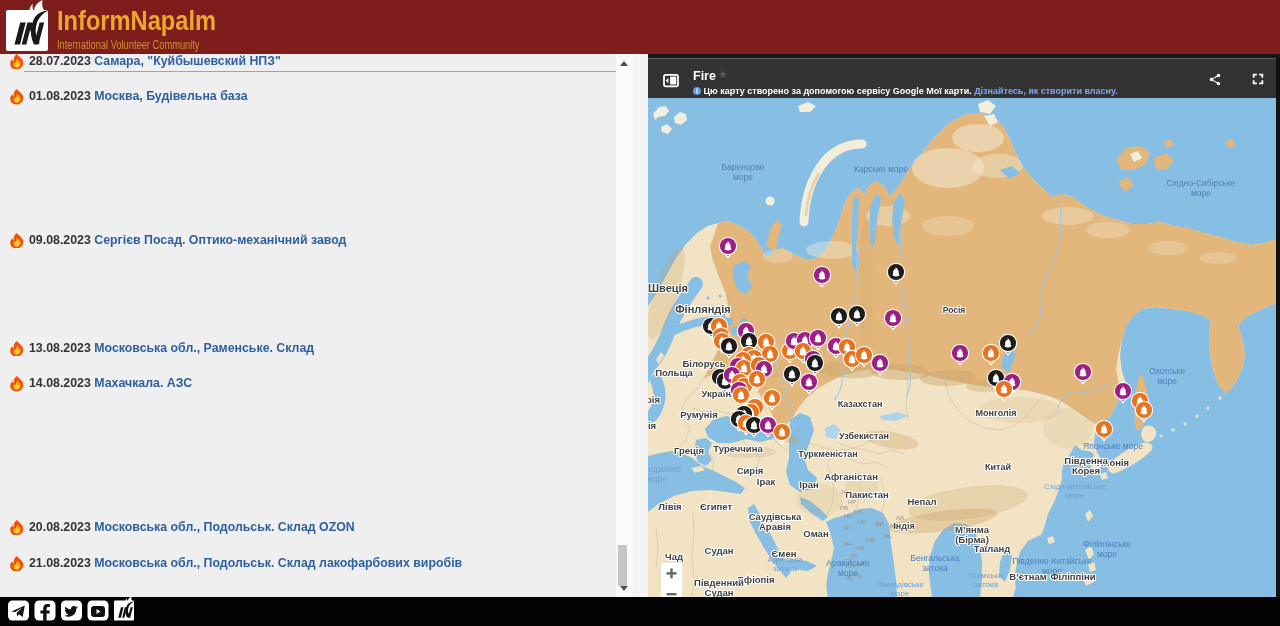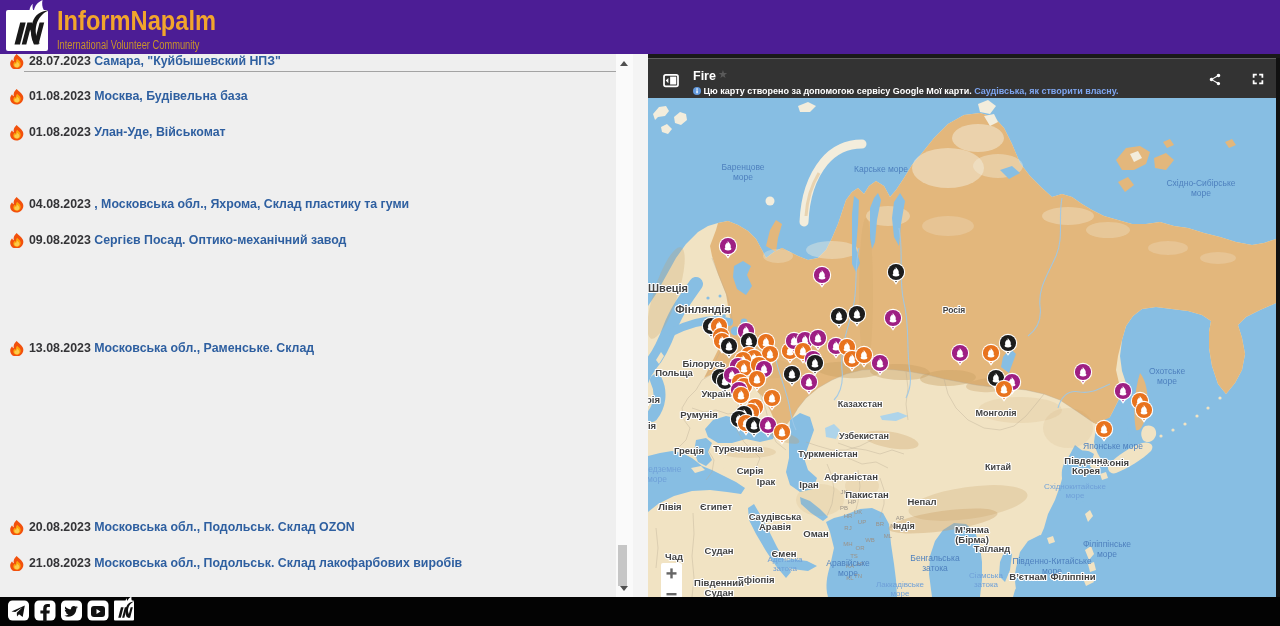"InformNapalm" #hdr { background: #4c1d95 -> #7f1d1d }
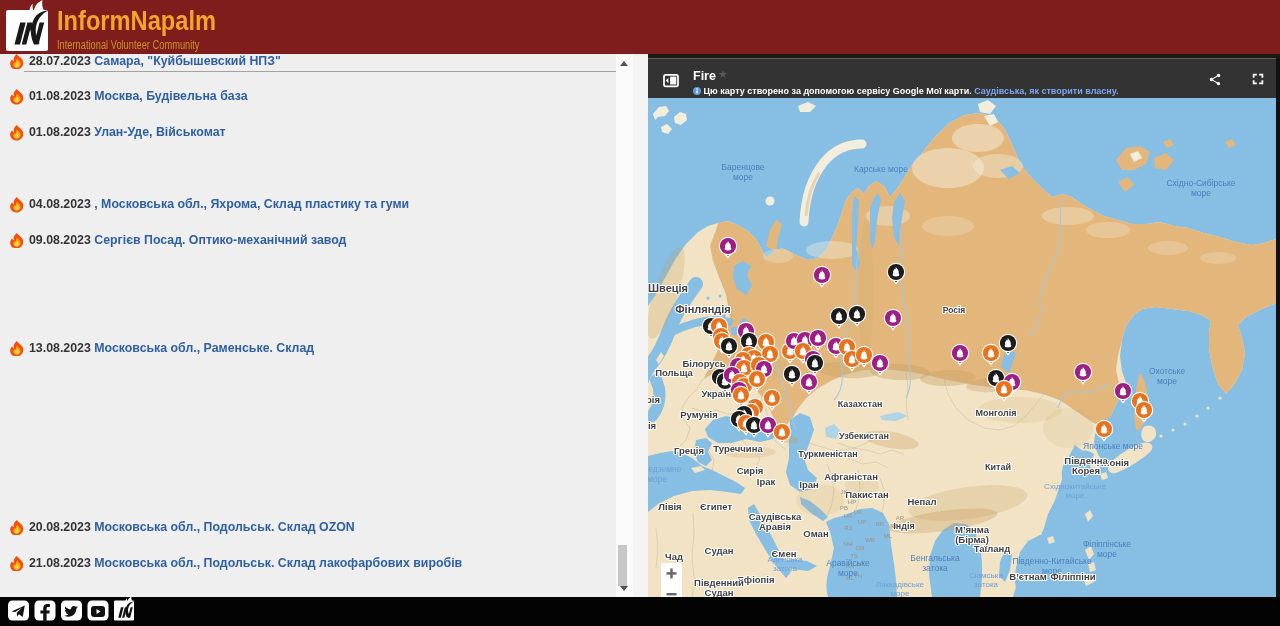"Саудівська, як створити власну." span.blu { text: Саудівська -> Дізнайтесь }
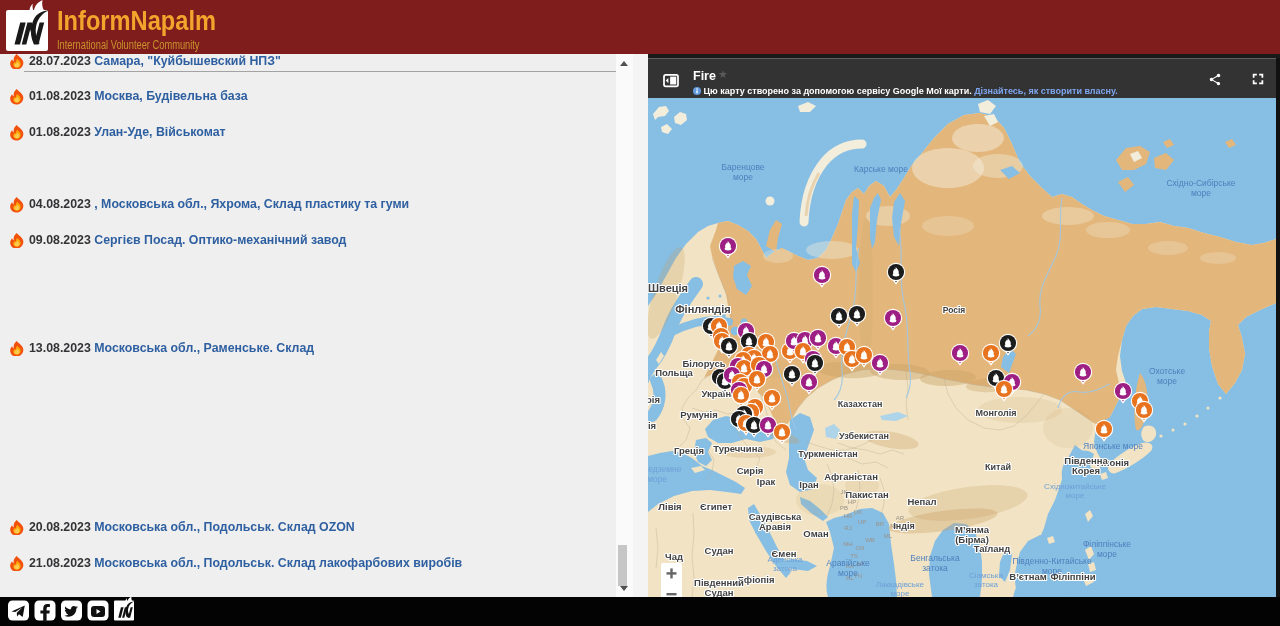"01.08.2023 Улан-Уде, Військомат" div.row { html: <div> <svg> <path></path> <path></path> <path></path> </svg> <div>01.08.2023 <span>Улан-Уде, Військомат</span></div> </div> -> none }
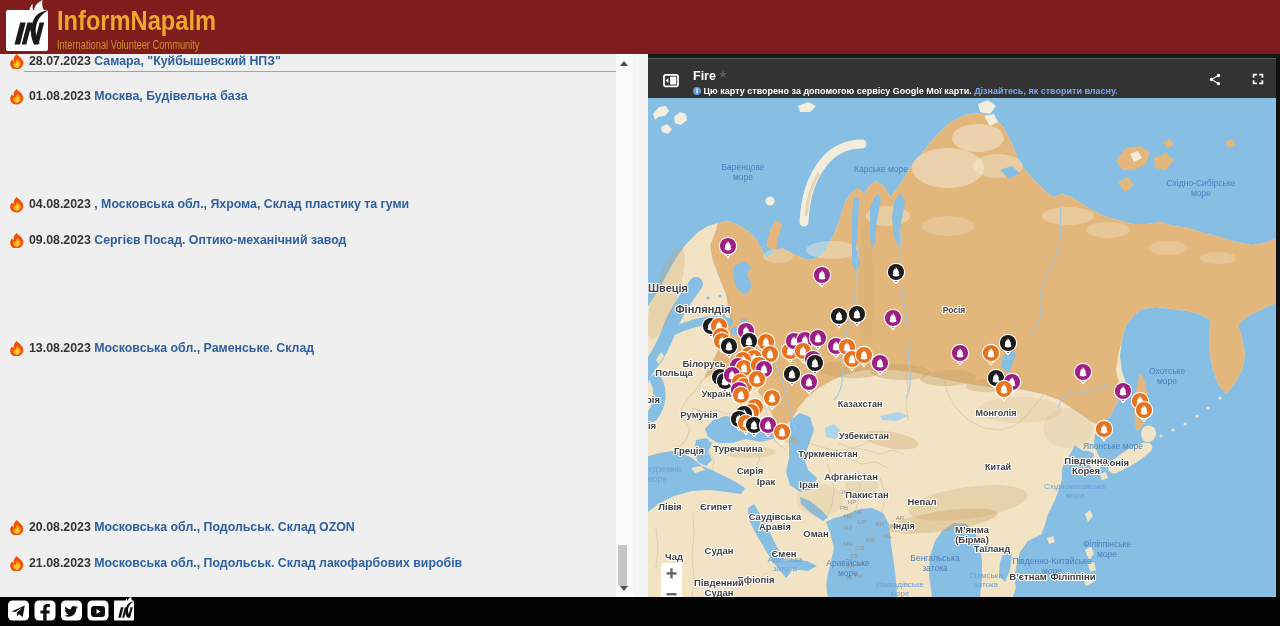"04.08.2023 , Московська обл., Яхрома," div.row { html: <div> <svg> <path></path> <path></path> <path></path> </svg> <div>04.08.2023 <span>, Московська обл., Яхрома, Склад пластику та гуми</span></div> </div> -> none }
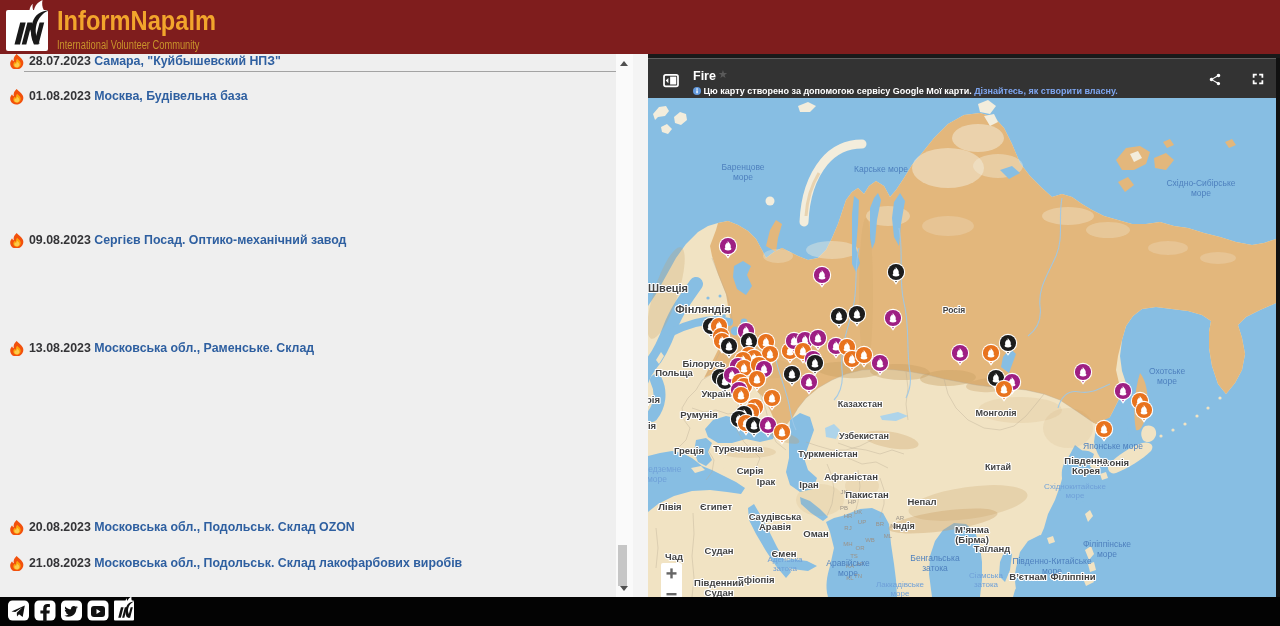"14.08.2023 Махачкала. АЗС" div.row { html: none -> <div> <svg> <path></path> <path></path> <path></path> </svg> <div>14.08.2023 <span>Махачкала. АЗС</span></div> </div> }
